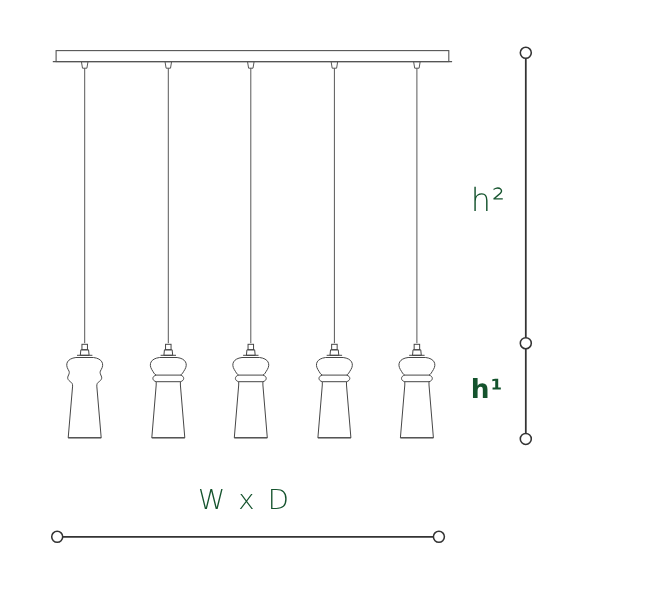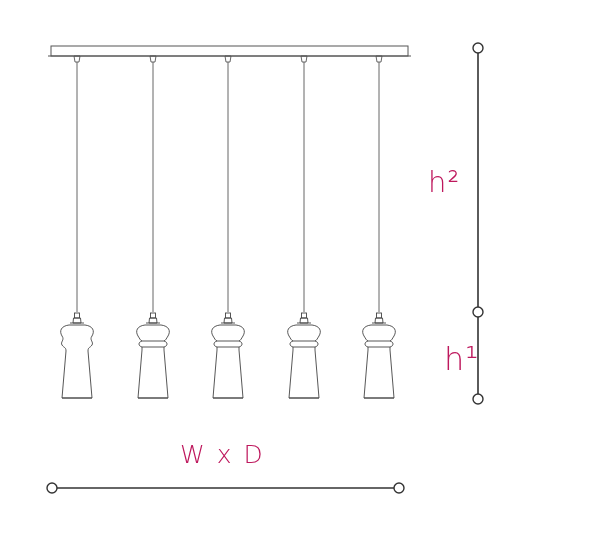"h²" .lbl { color: #be185d -> #14532d }
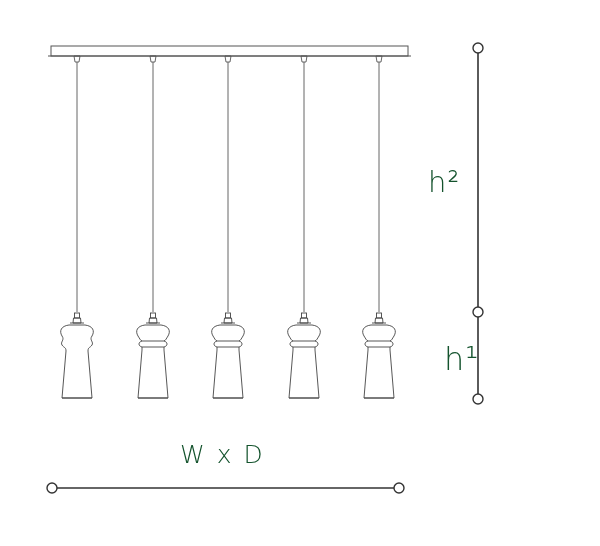"h¹" .lbl-h1 { font-size: 32px -> 24px; font-weight: none -> bold; left: 444px -> 428px }
